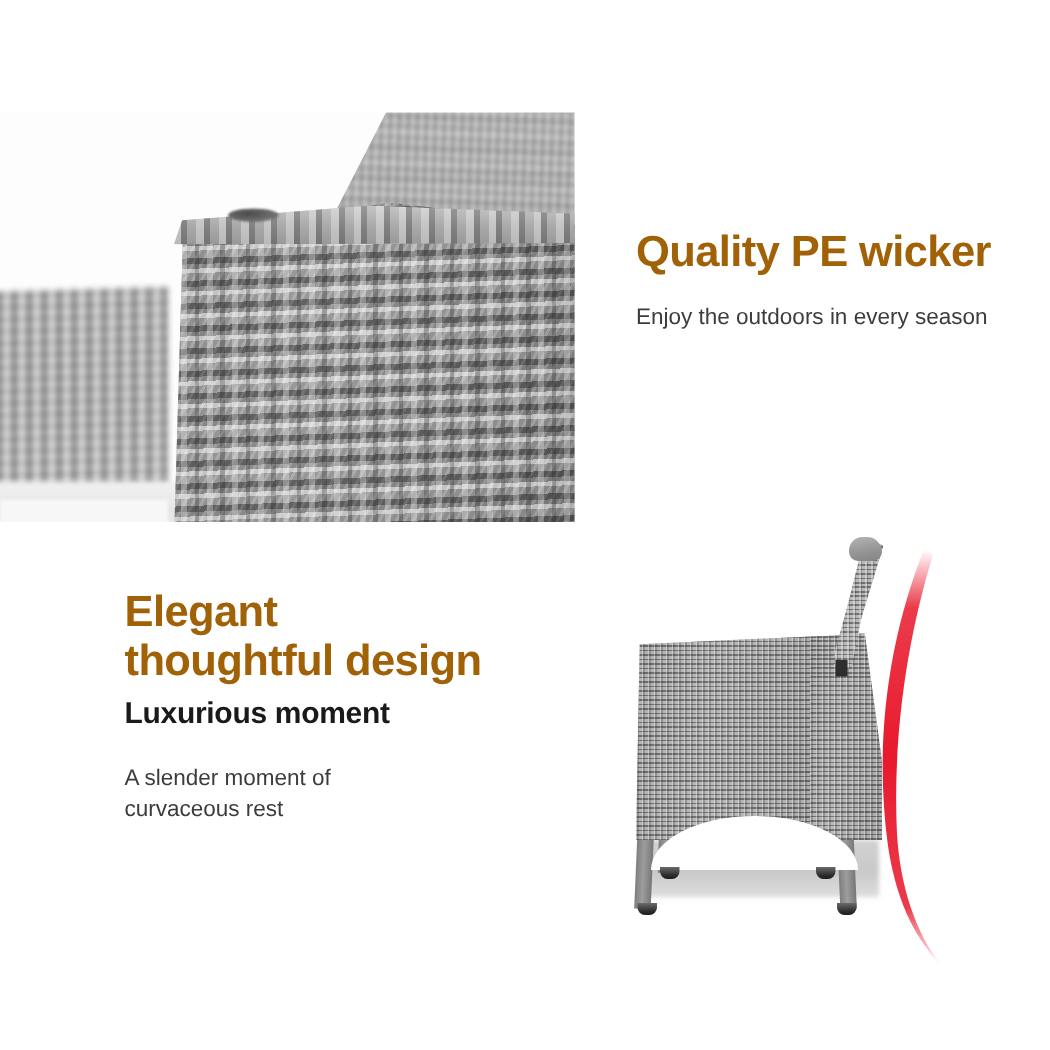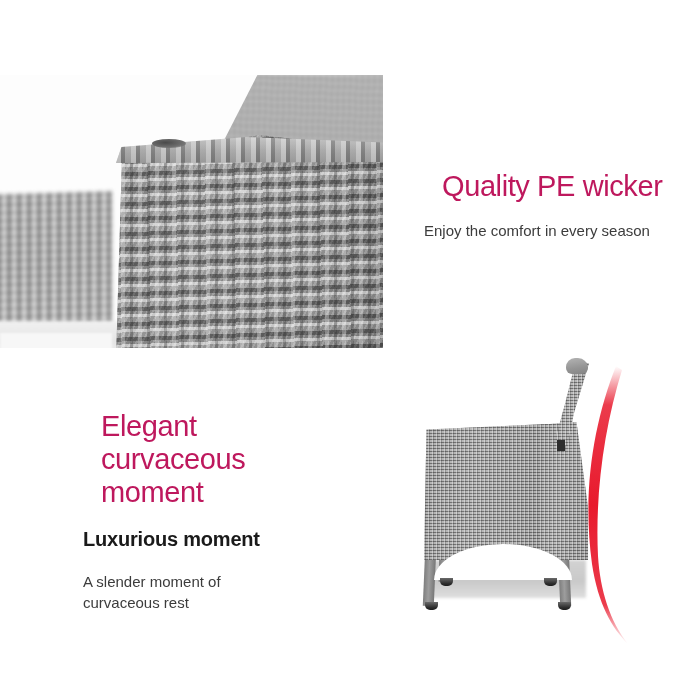"Quality PE wicker" .headline { color: #be185d -> #a16207; font-weight: normal -> bold; margin: 18px -> 0 }
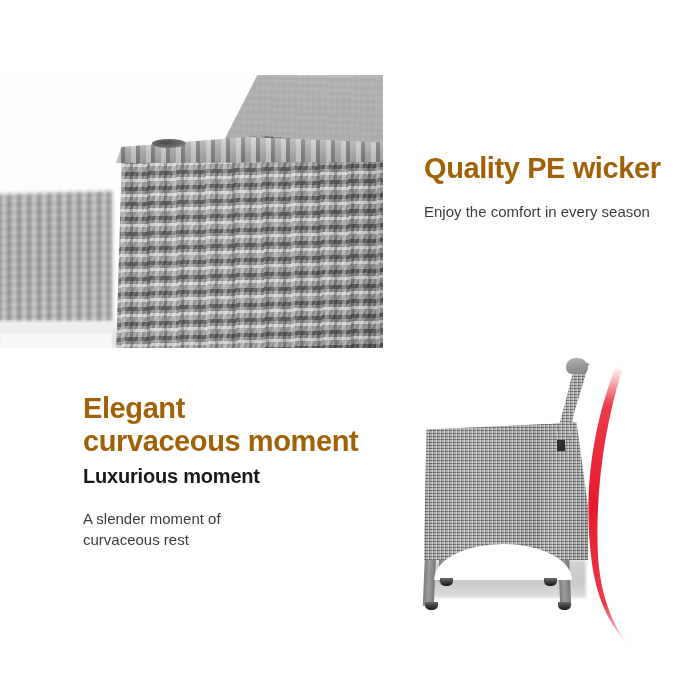"Enjoy the comfort in every" p.blurb { text: comfort -> outdoors }
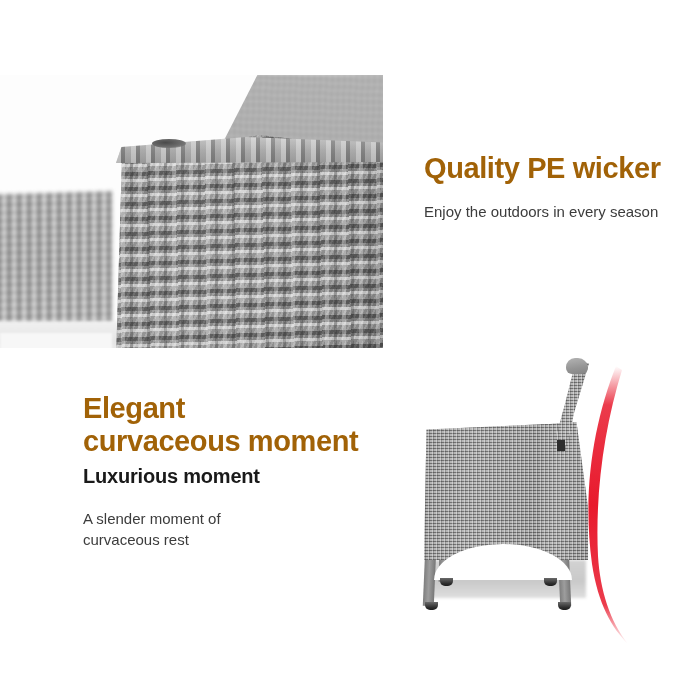"curvaceous moment" span { text: curvaceous moment -> thoughtful design }
